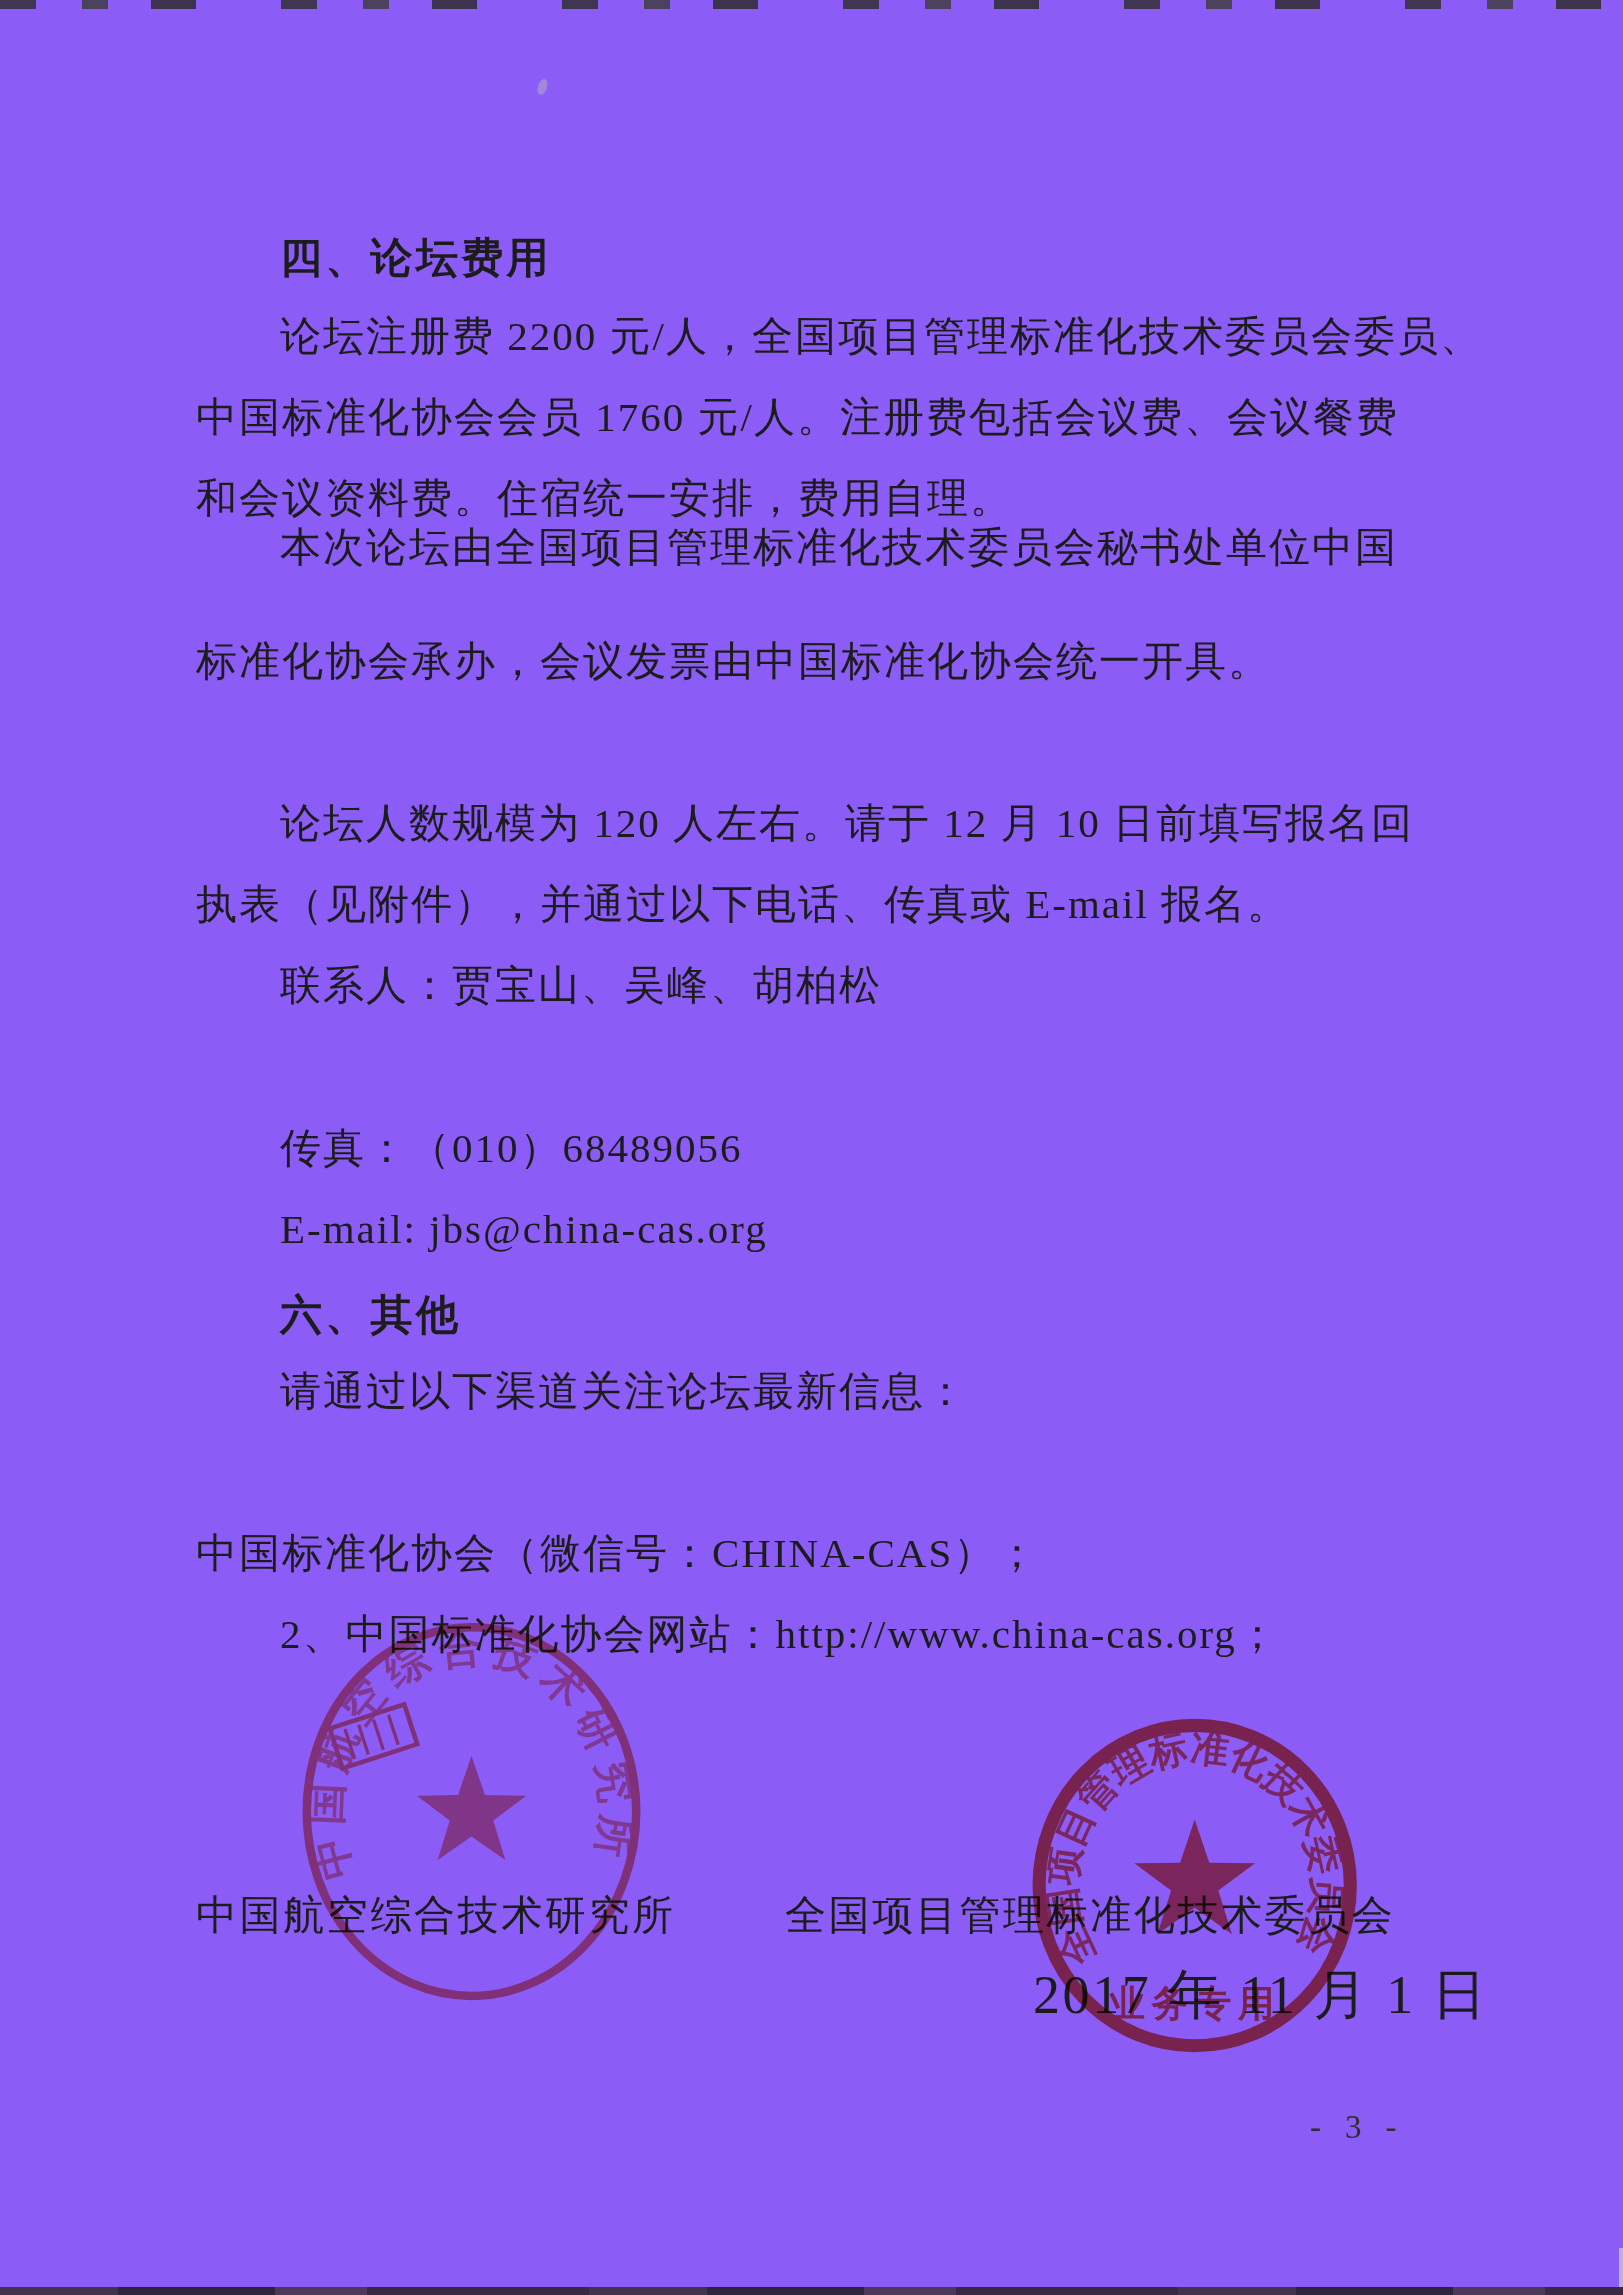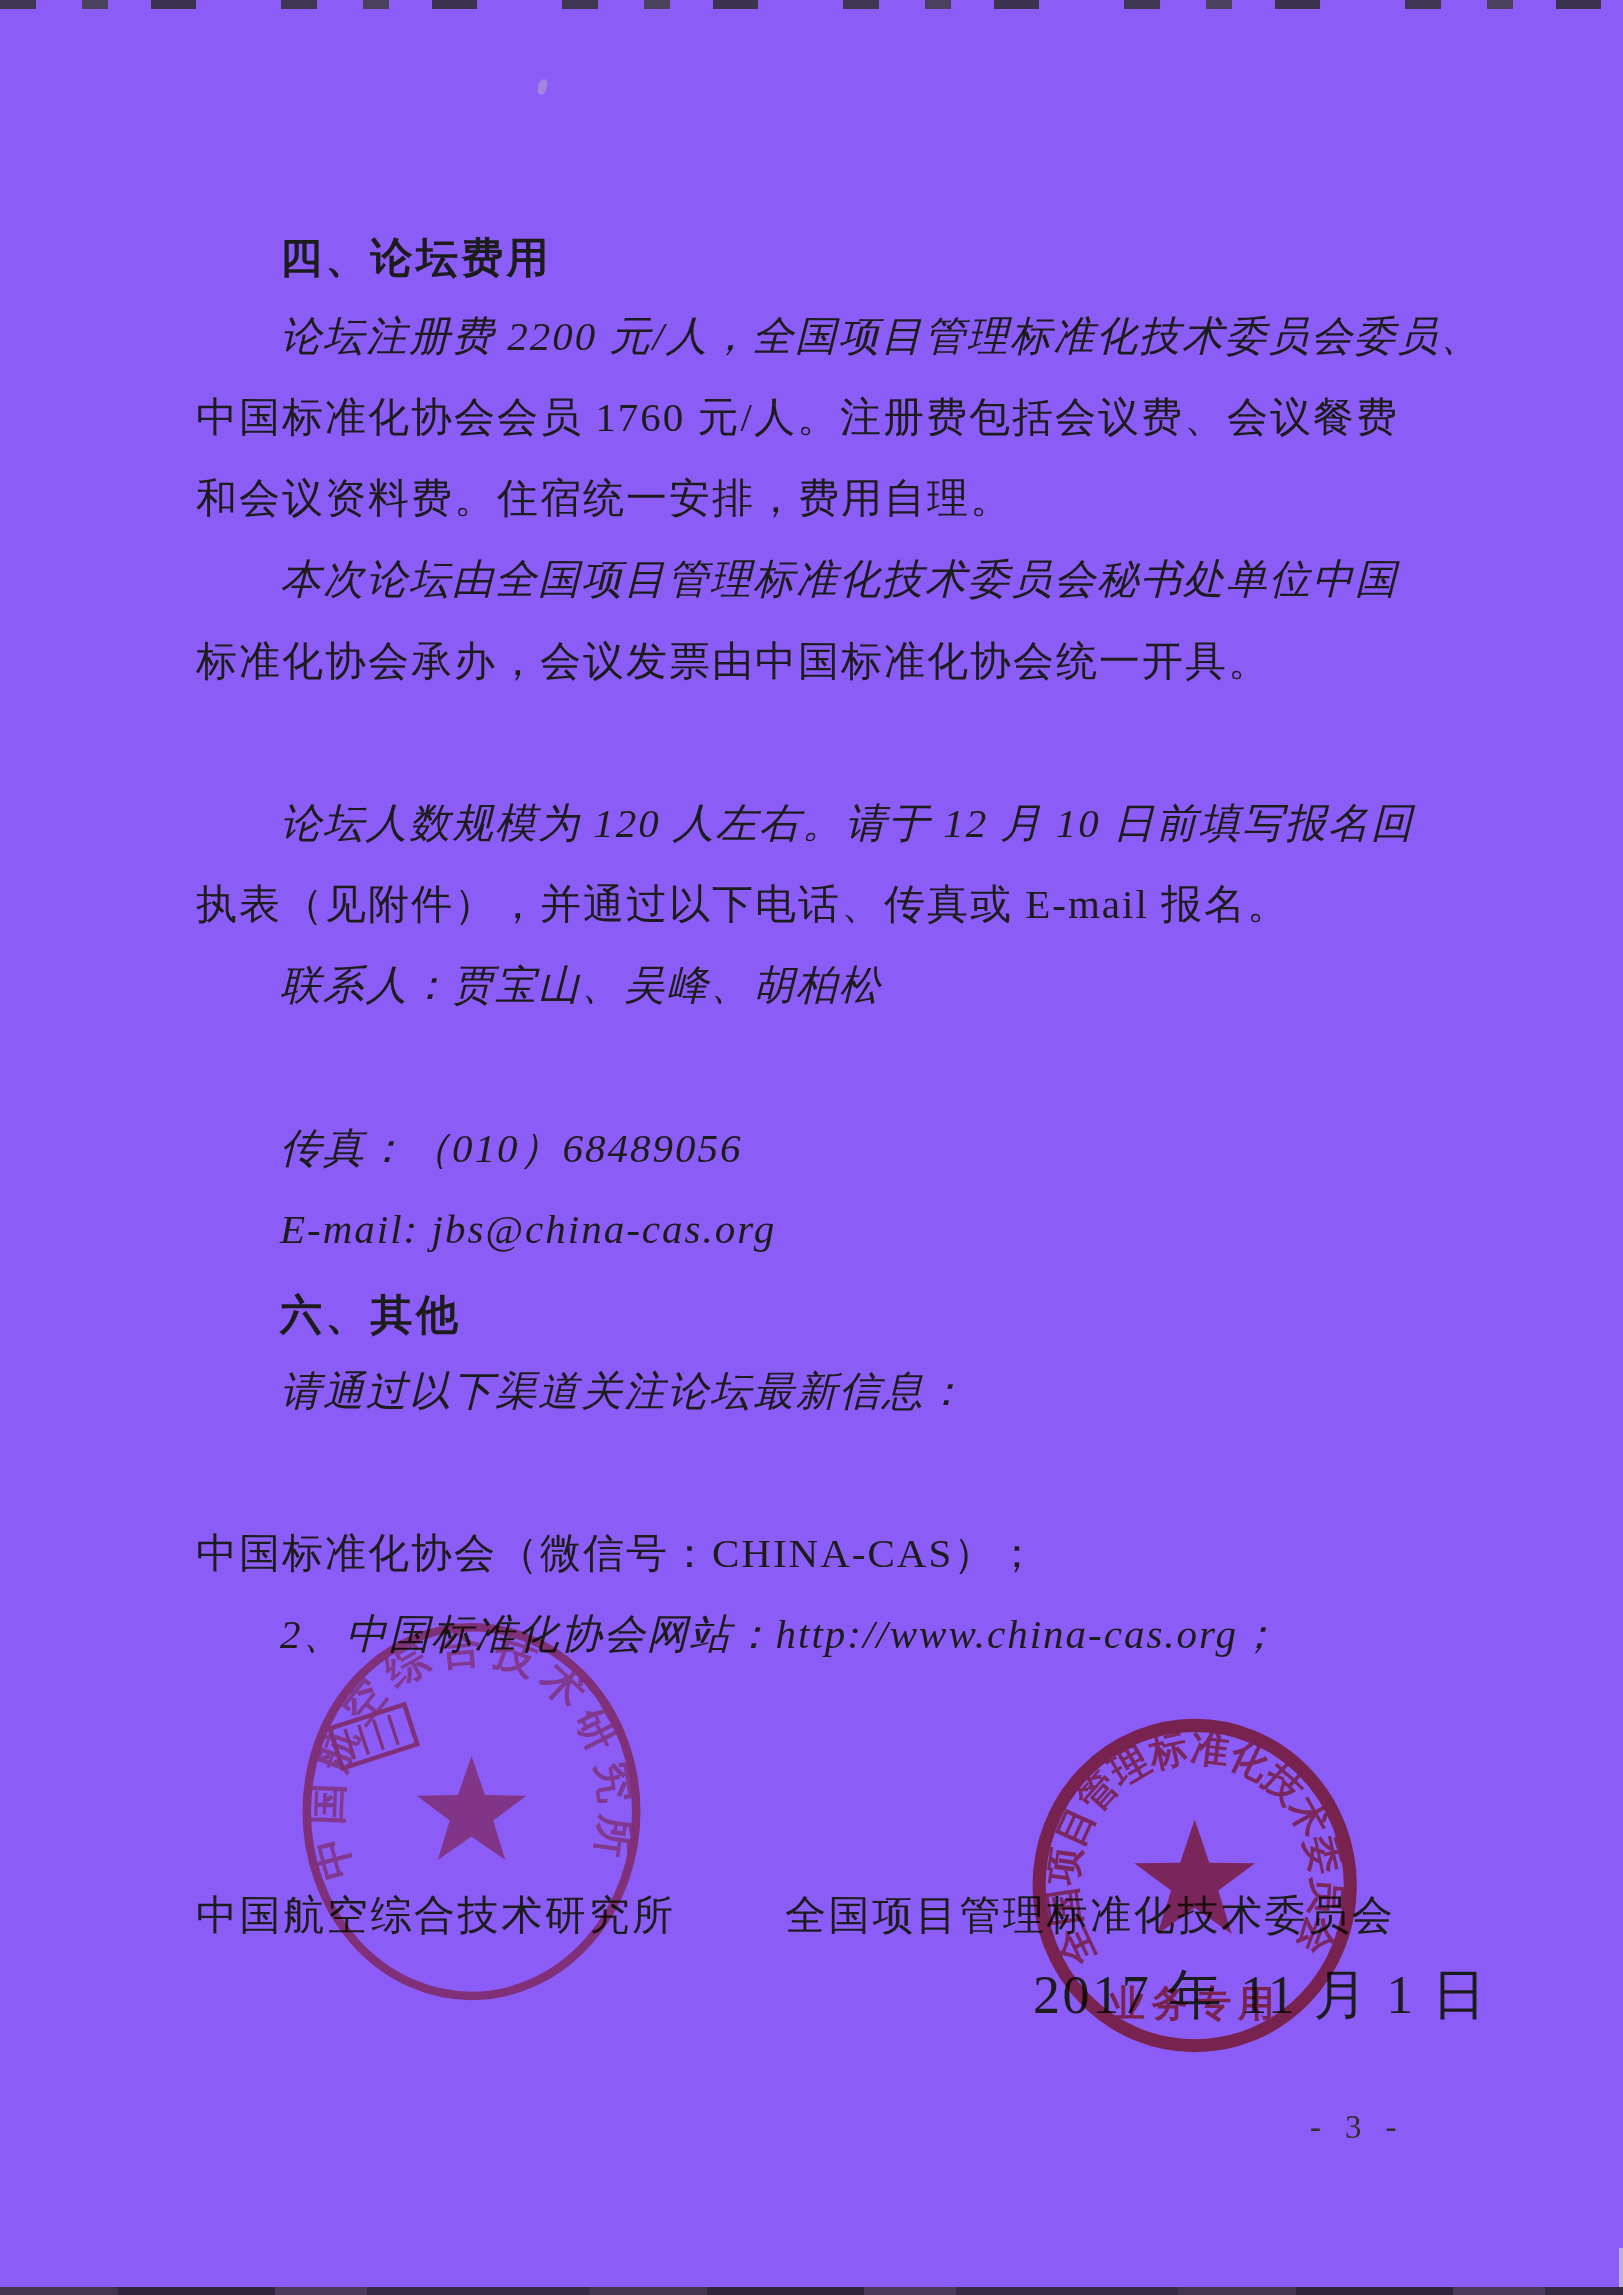"论坛注册费 2200 元/人，全国项目管理标准化技术委员会委员、" .ind { font-style: italic -> none }
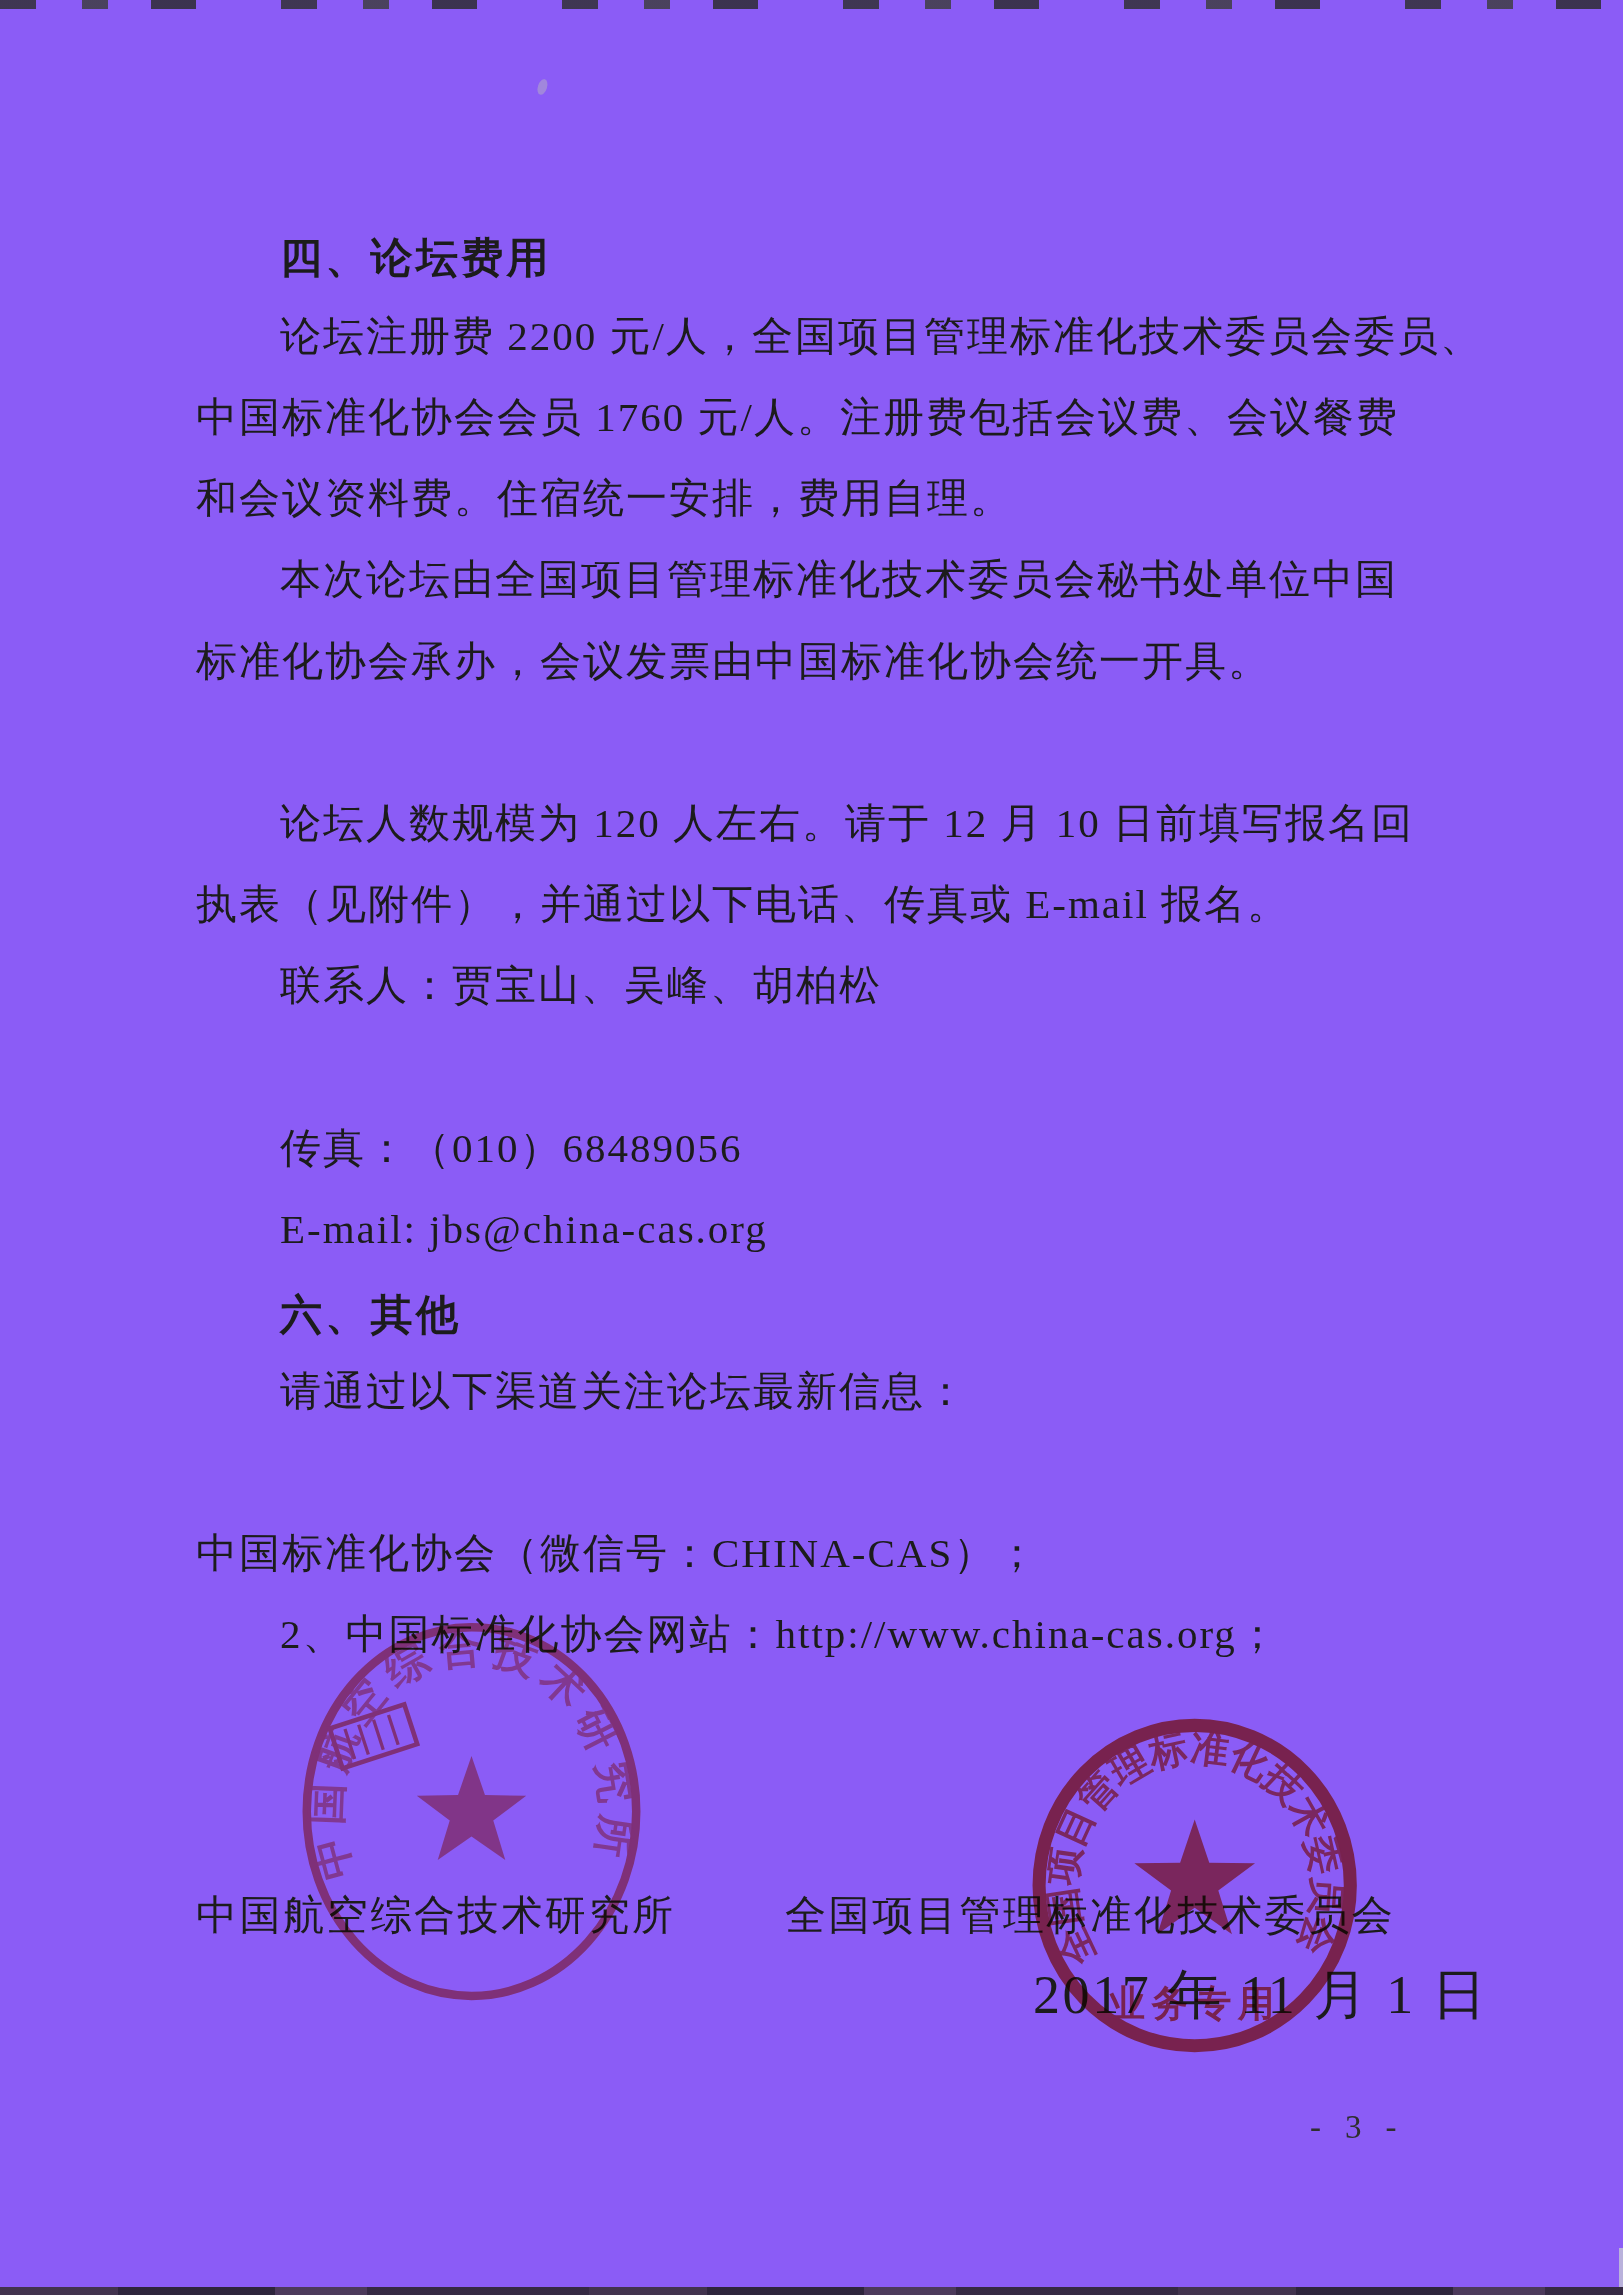"本次论坛由全国项目管理标准化技术委员会秘书处单位中国" div.line { top: 556px -> 524px }
